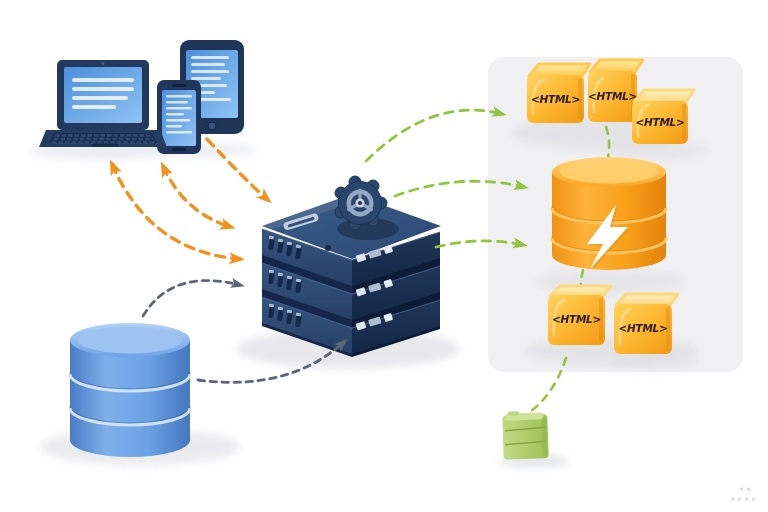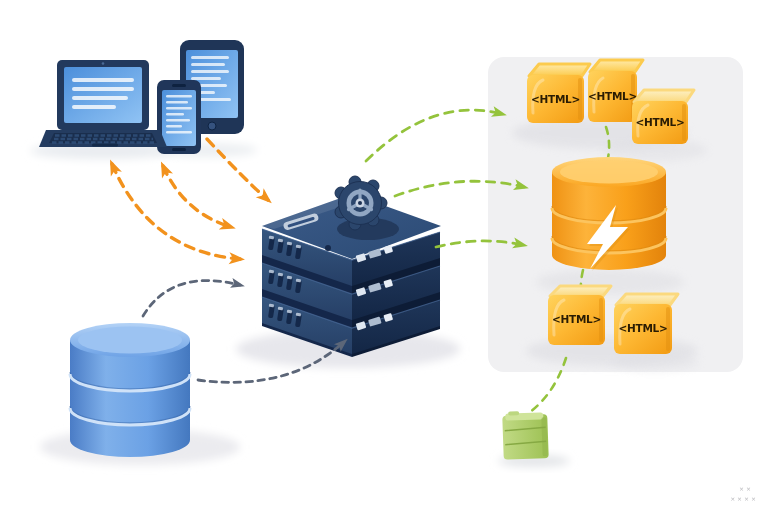"<HTML>" #canvas { font-style: none -> italic }
